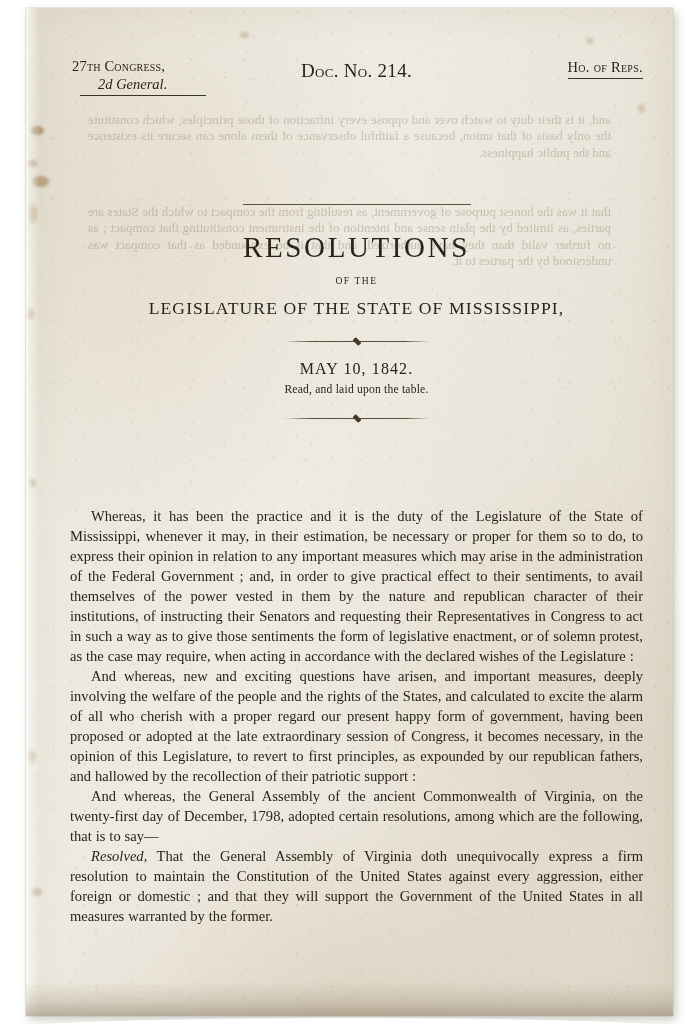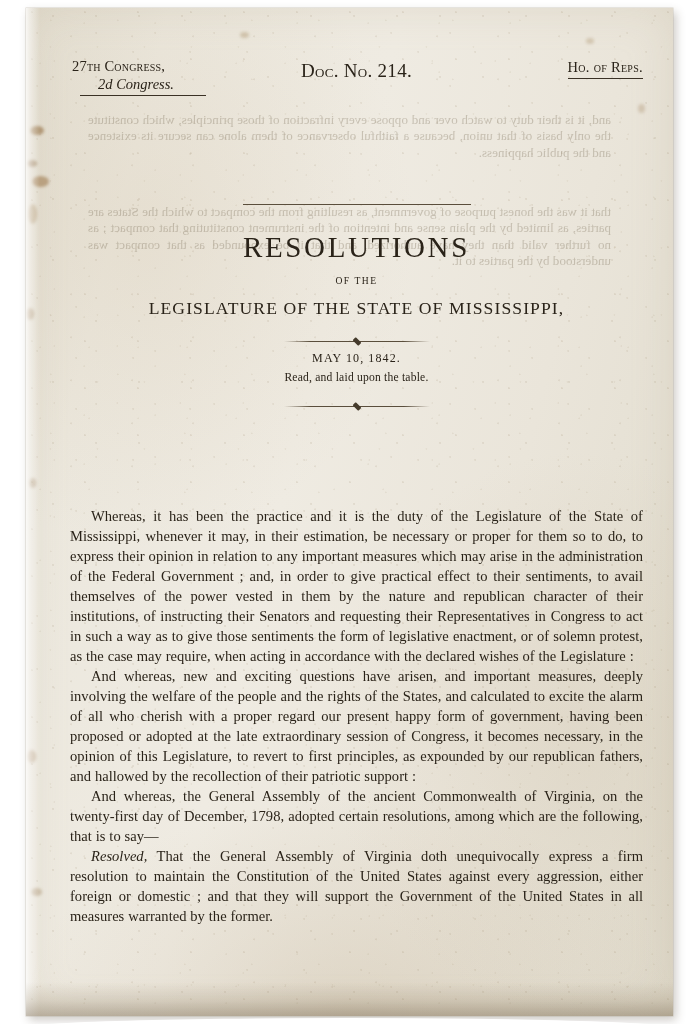"2d Congress." div.l2 { text: Congress -> General }
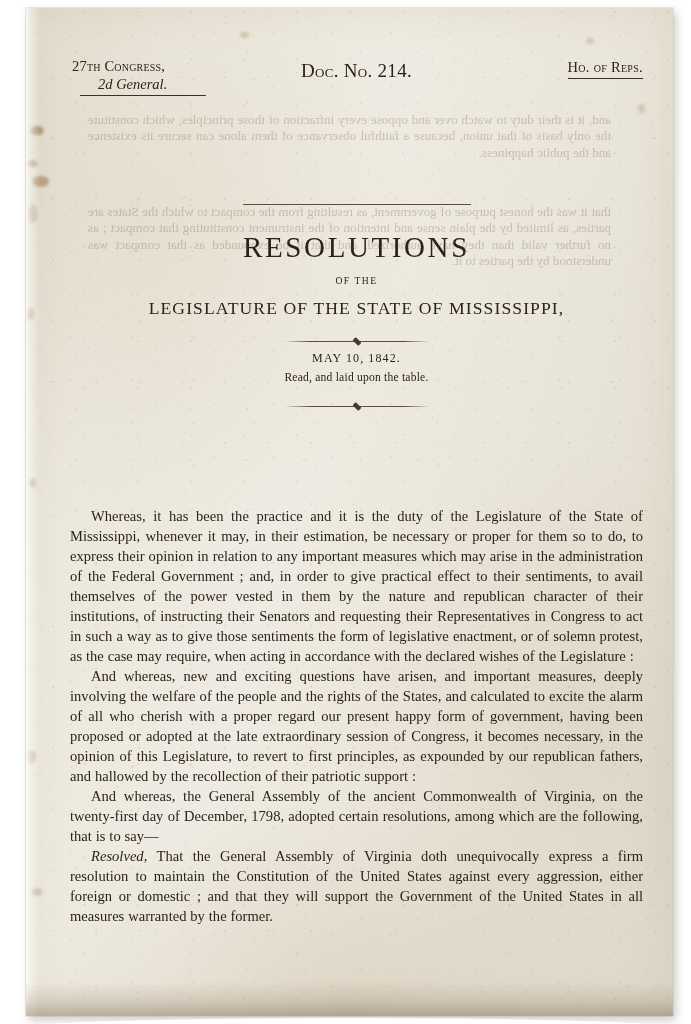"MAY 10, 1842." .datum { font-size: 12px -> 16px; margin-top: 5px -> 14px }
